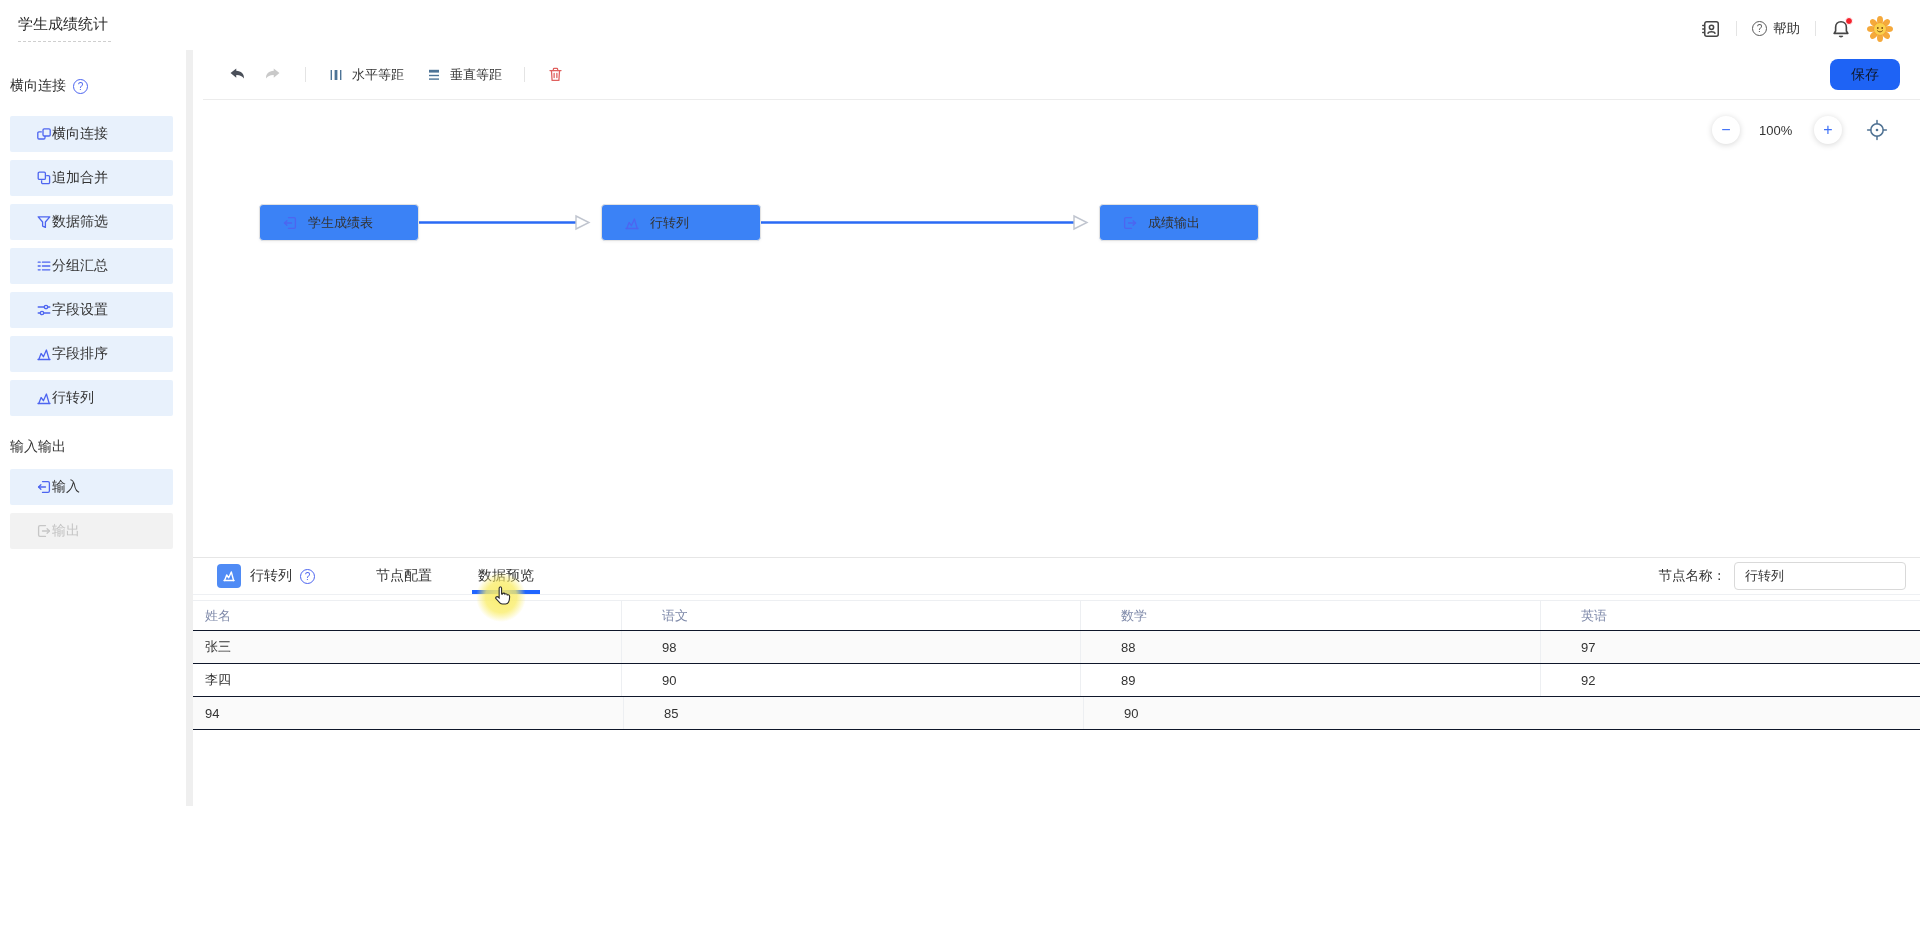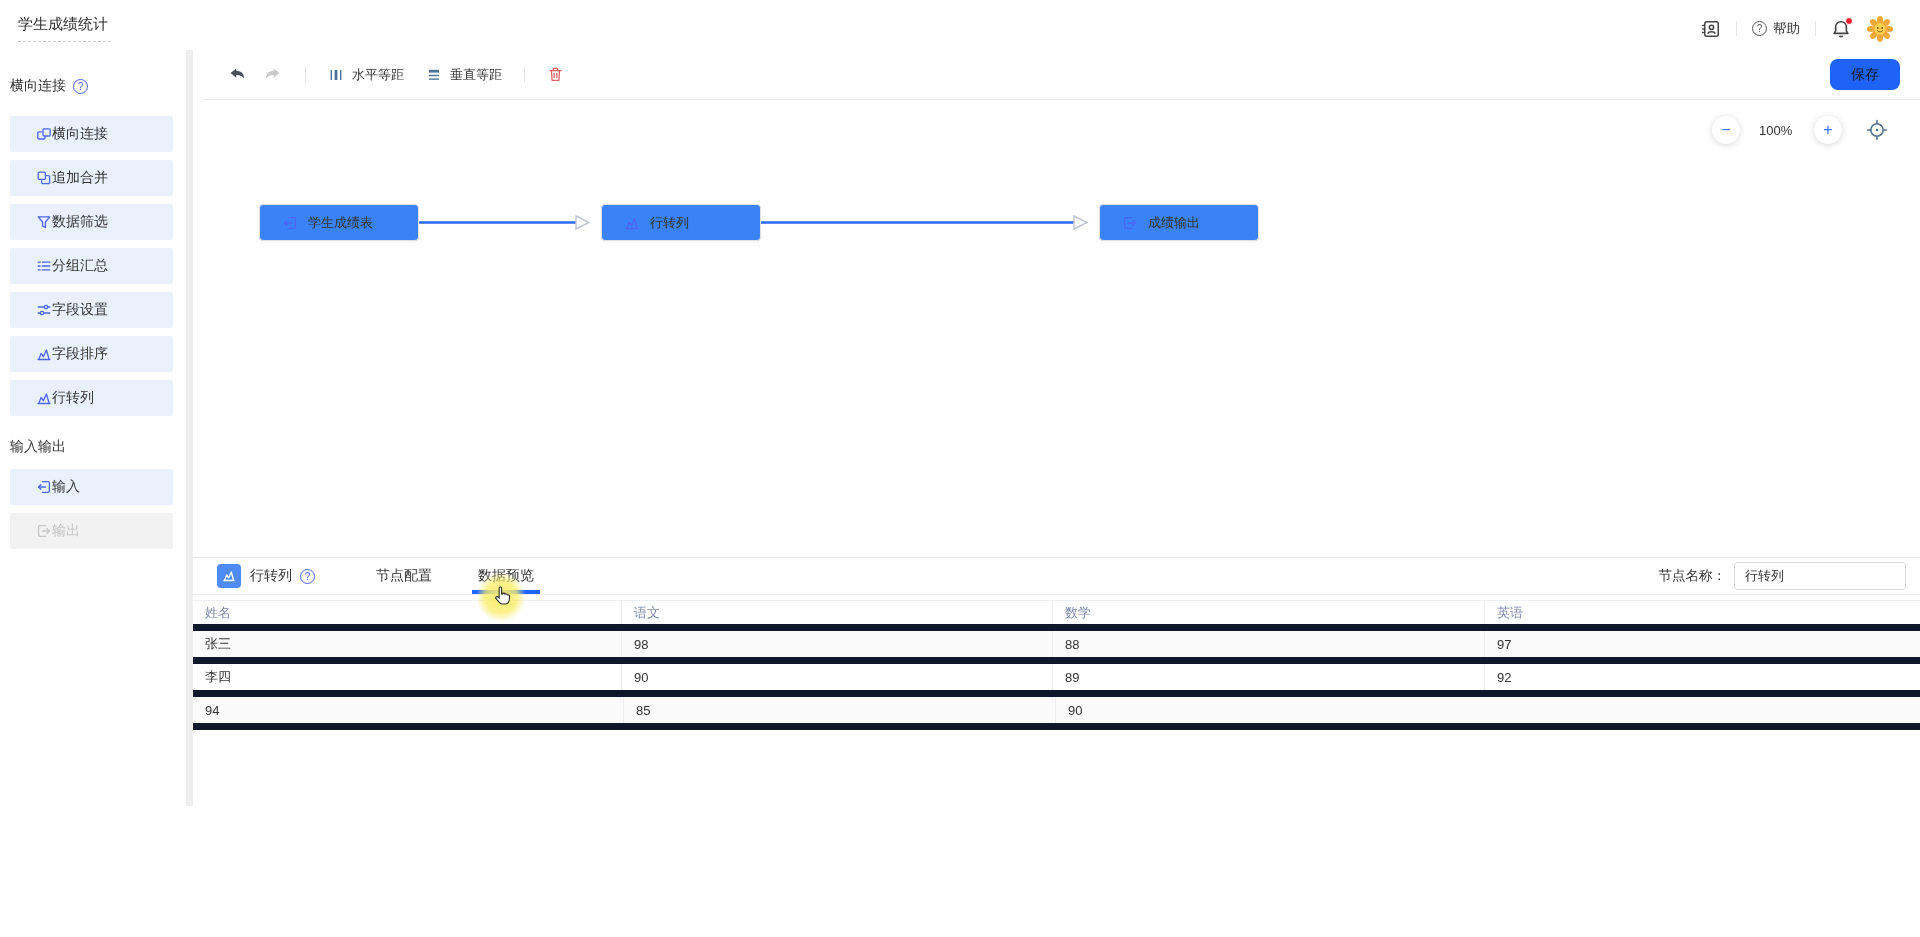"姓名" .grid-row { border-bottom: 7px solid #0f172a -> 1px solid #0f172a; gap: none -> 28px }
